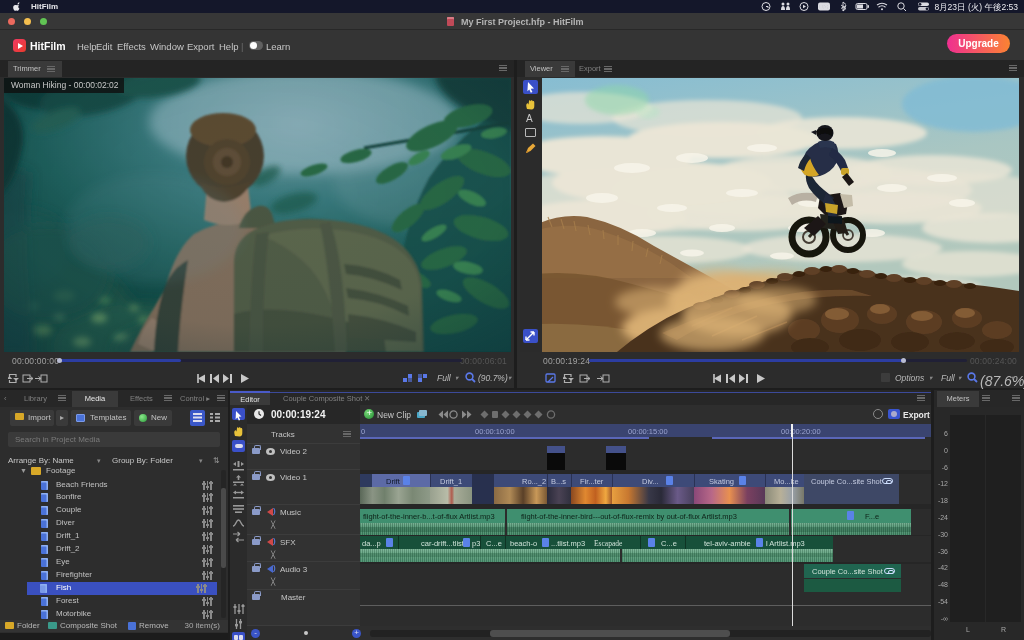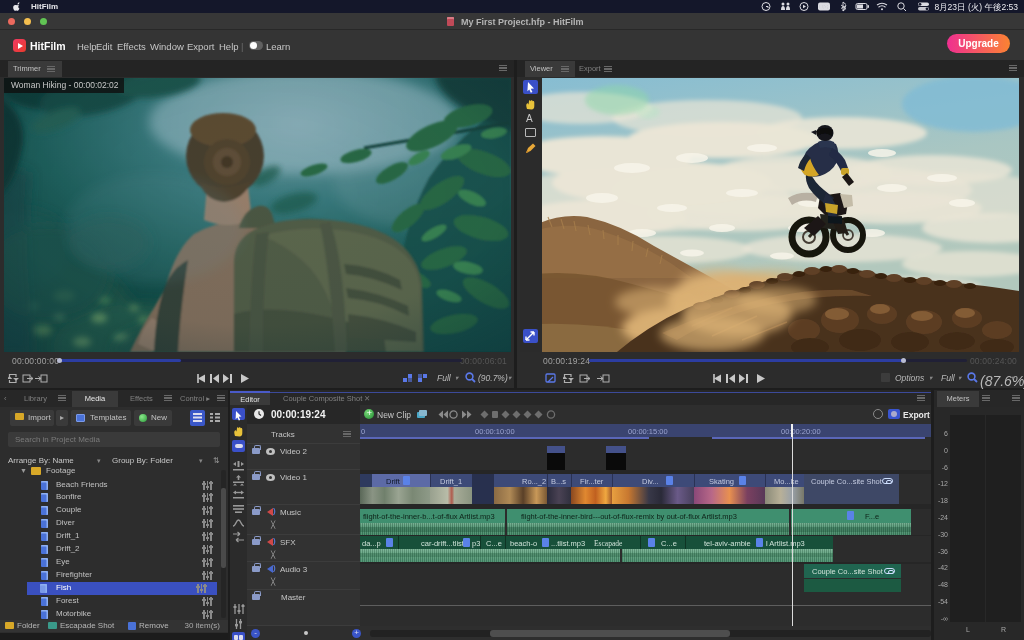"Escapade Shot" span { text: Escapade -> Composite }
